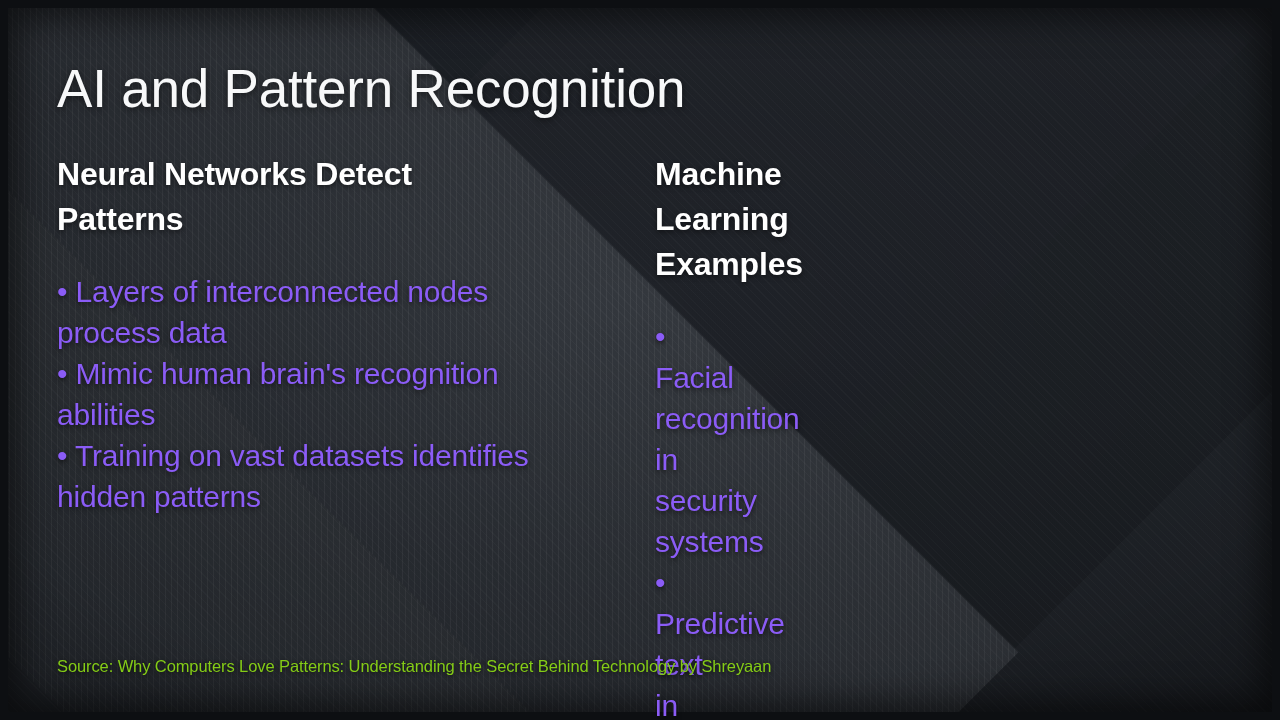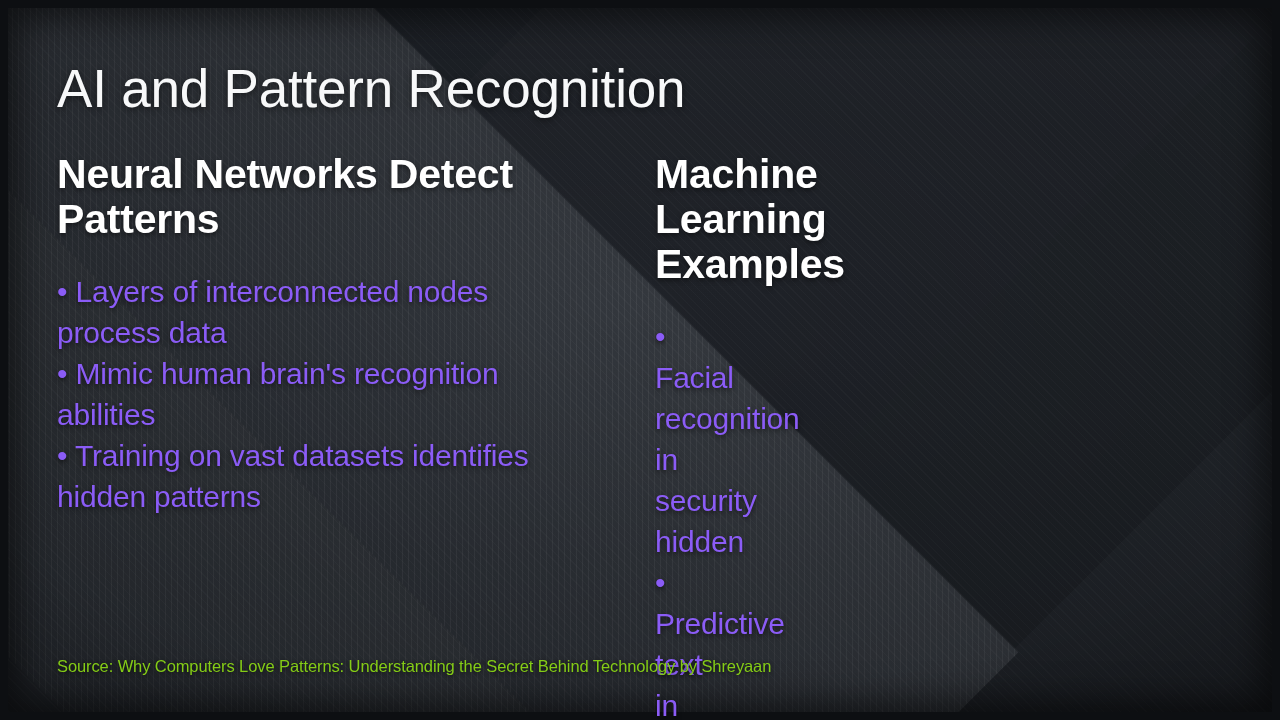"Neural Networks Detect Patterns" .col-heading { font-size: 41px -> 32px }
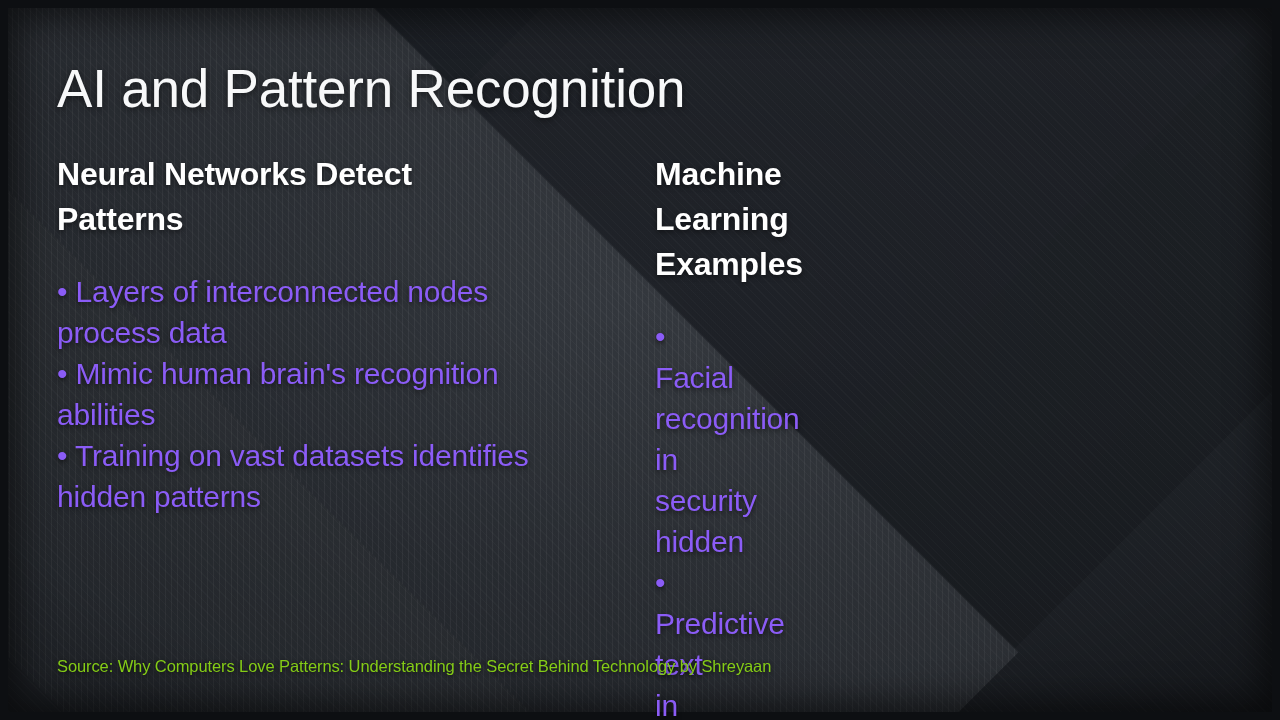"Facial recognition in security hidden" span { text: hidden -> systems }
